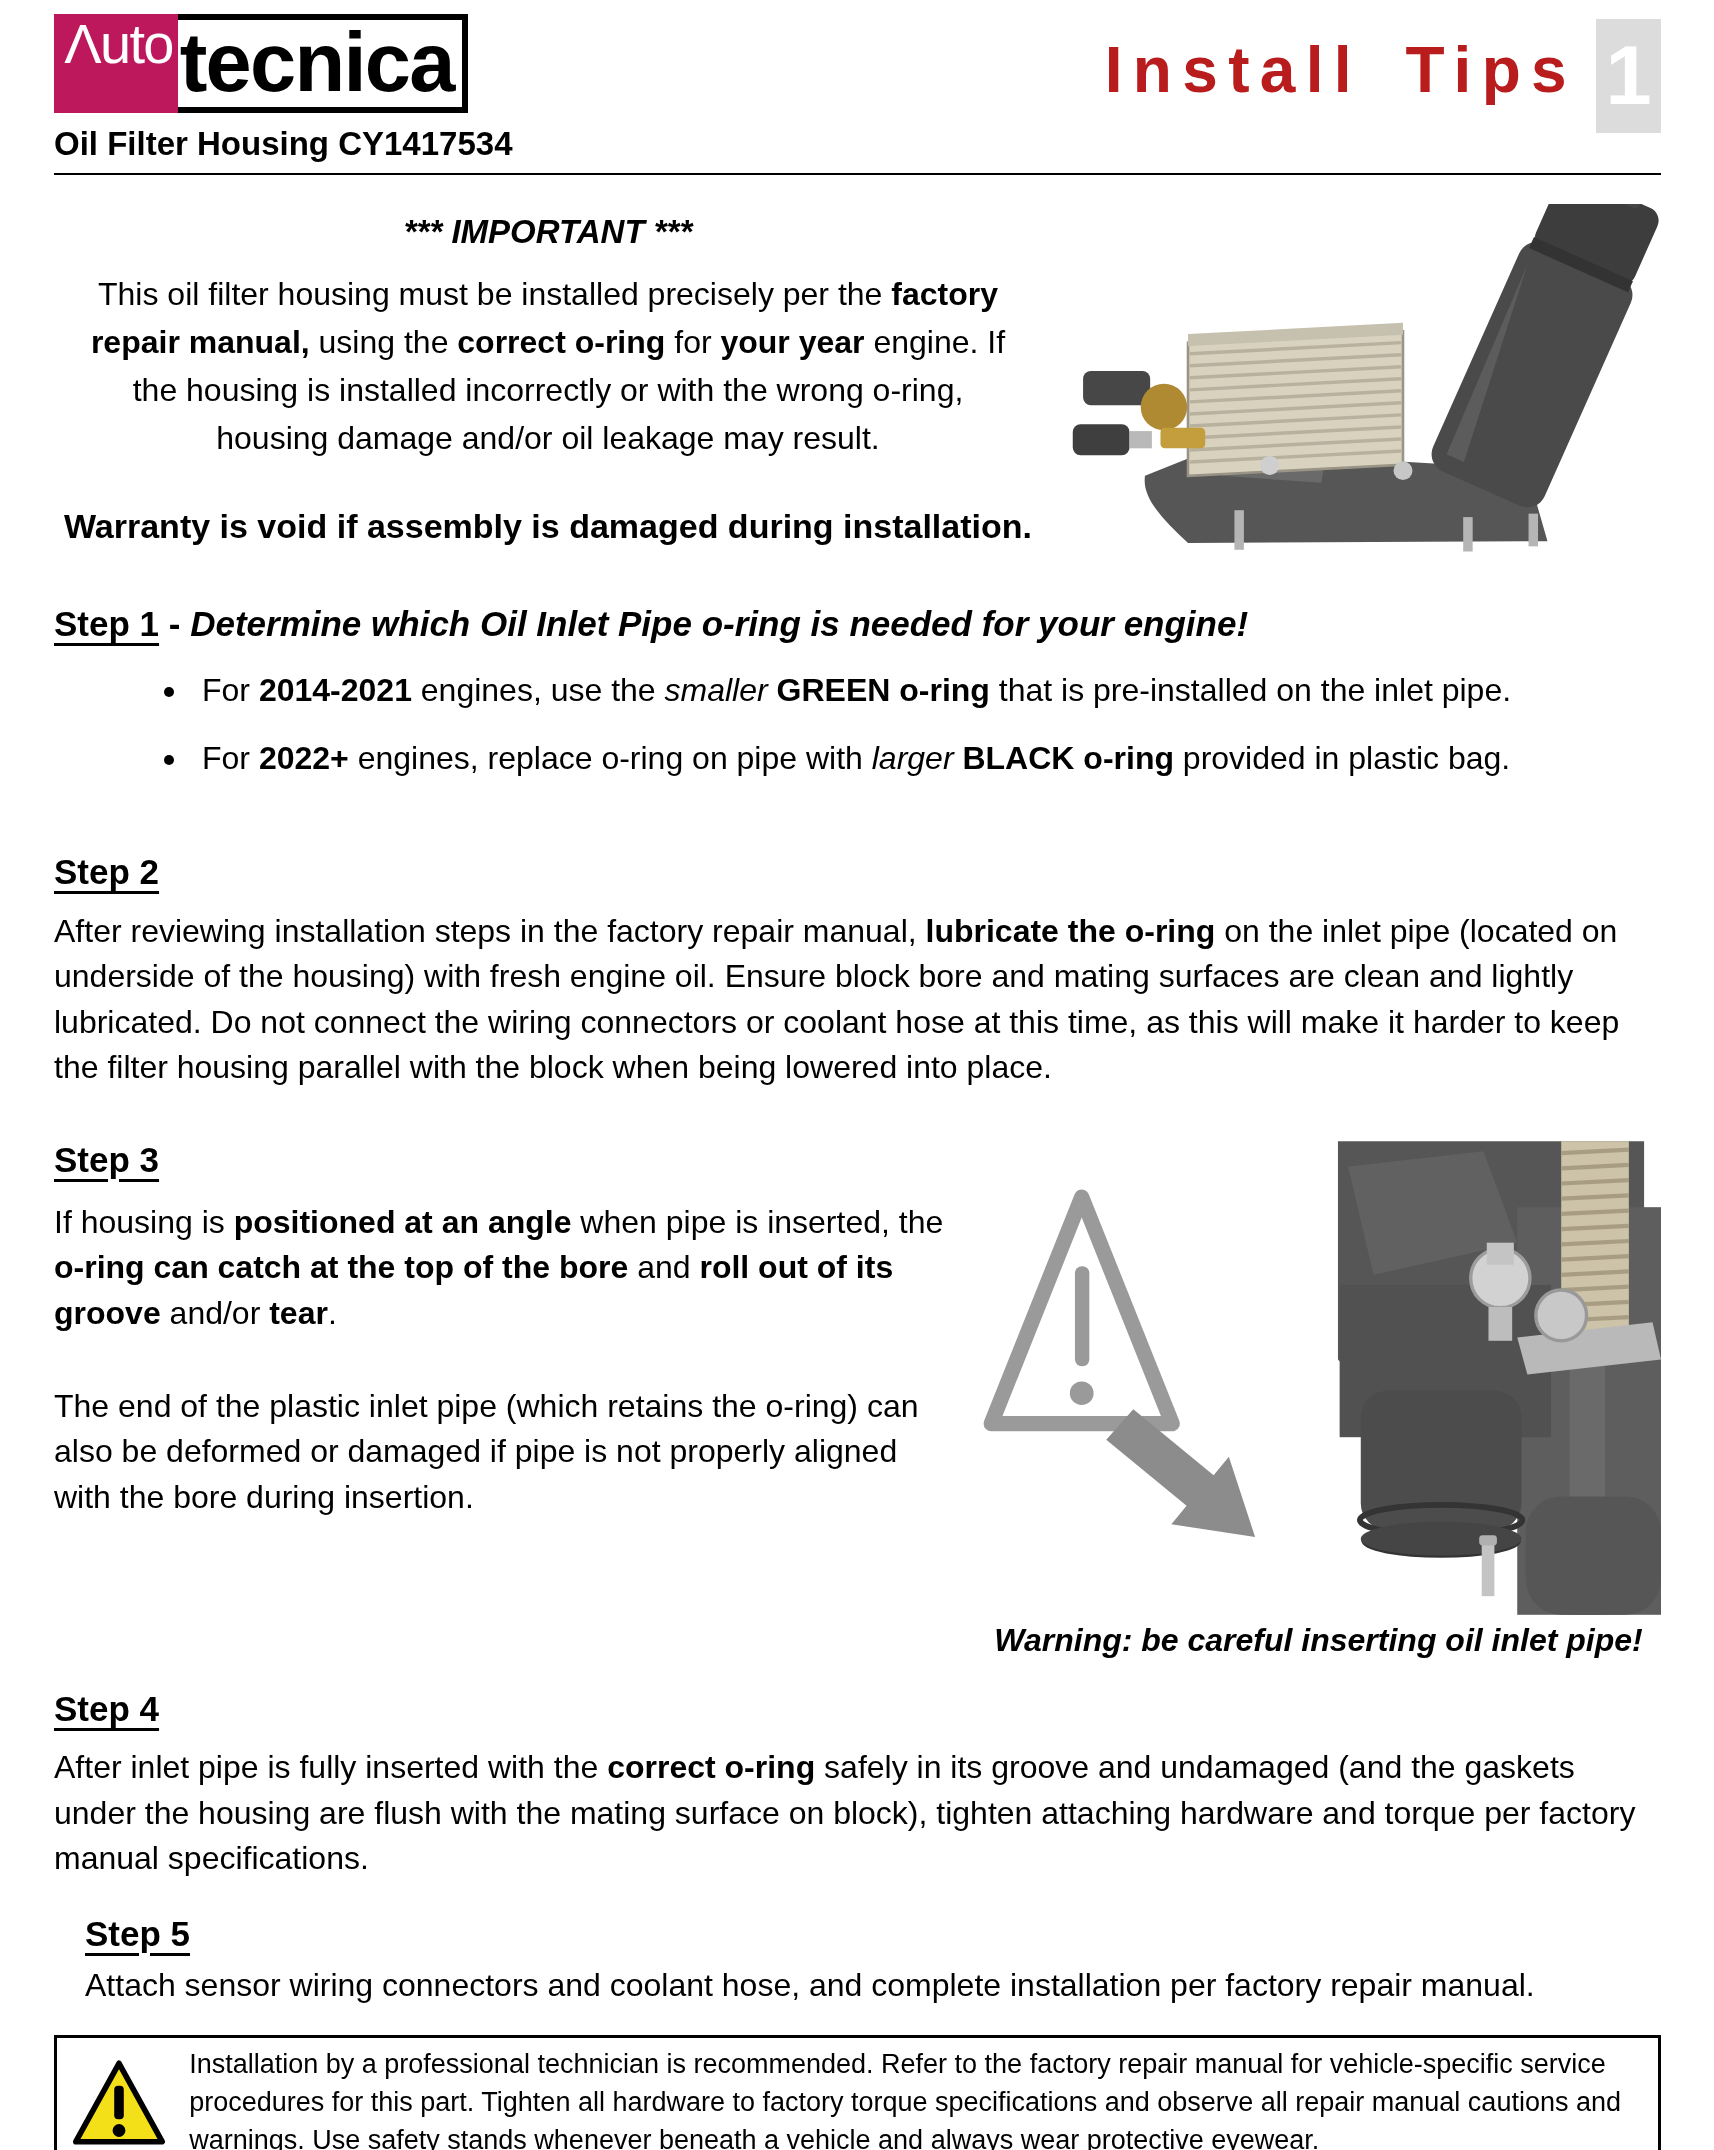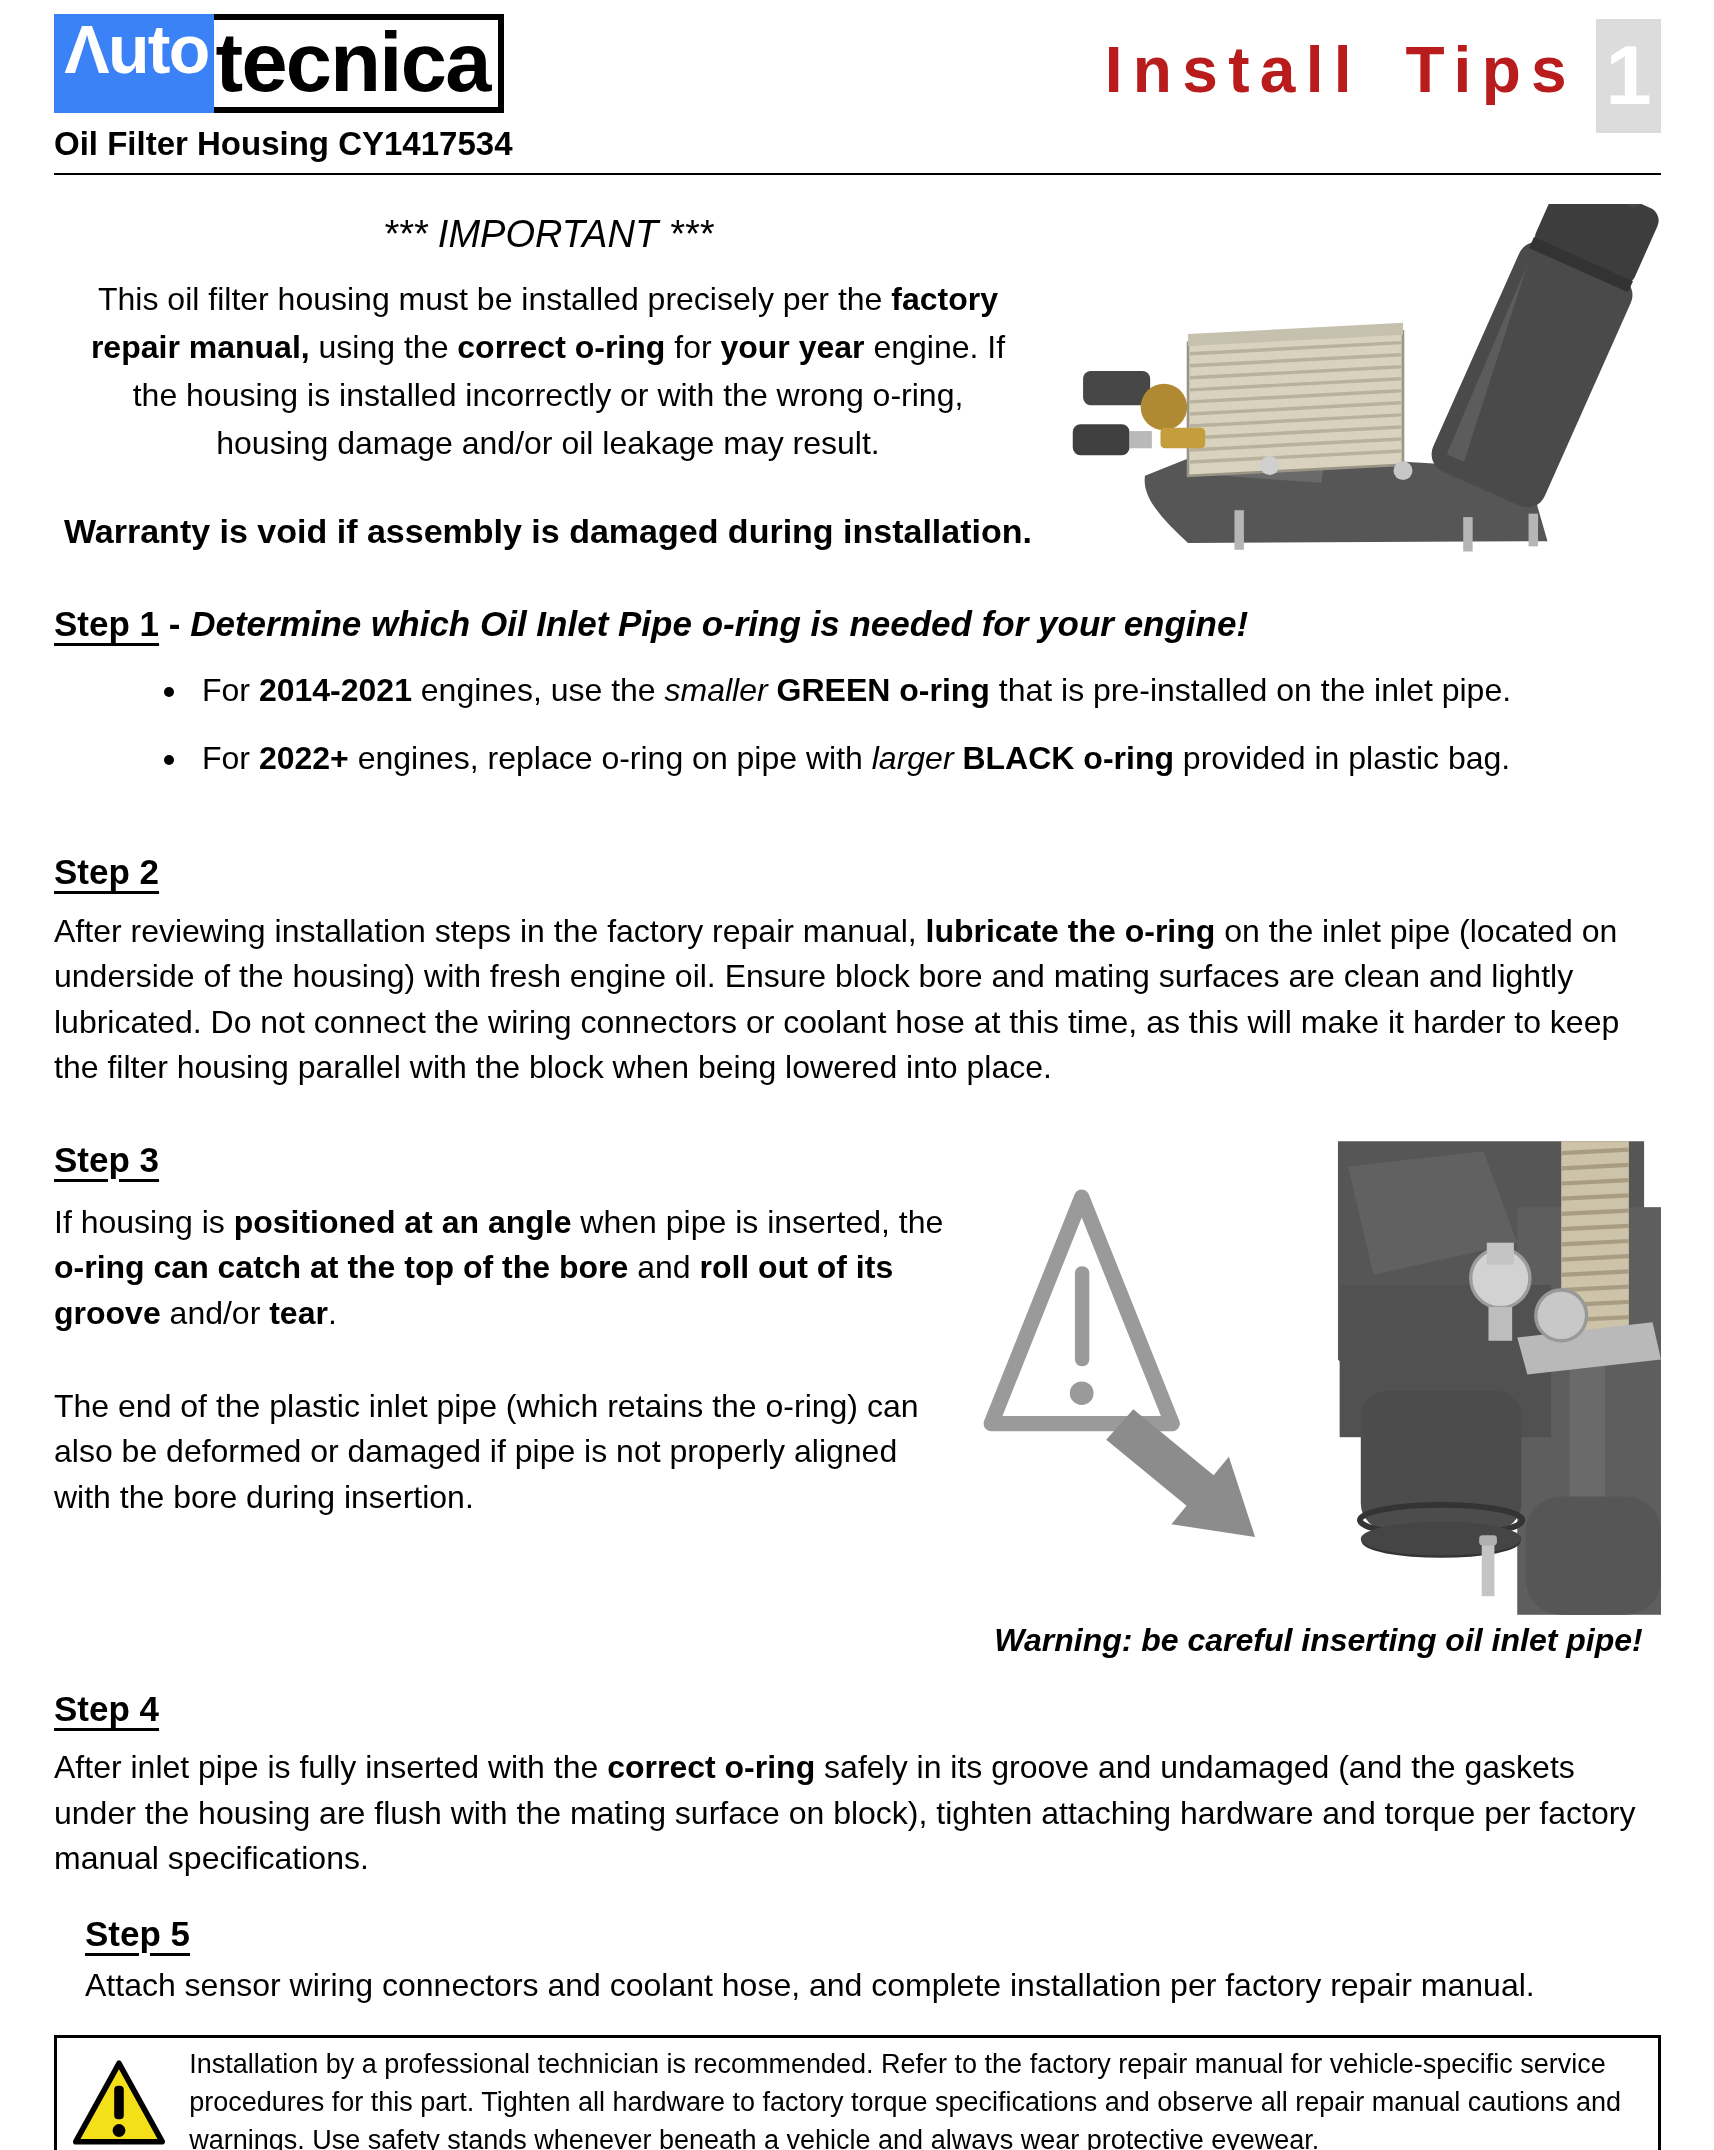"Λuto" .logo-left { background: #3b82f6 -> #be185d; font-size: 68px -> 56px; font-weight: bold -> normal }
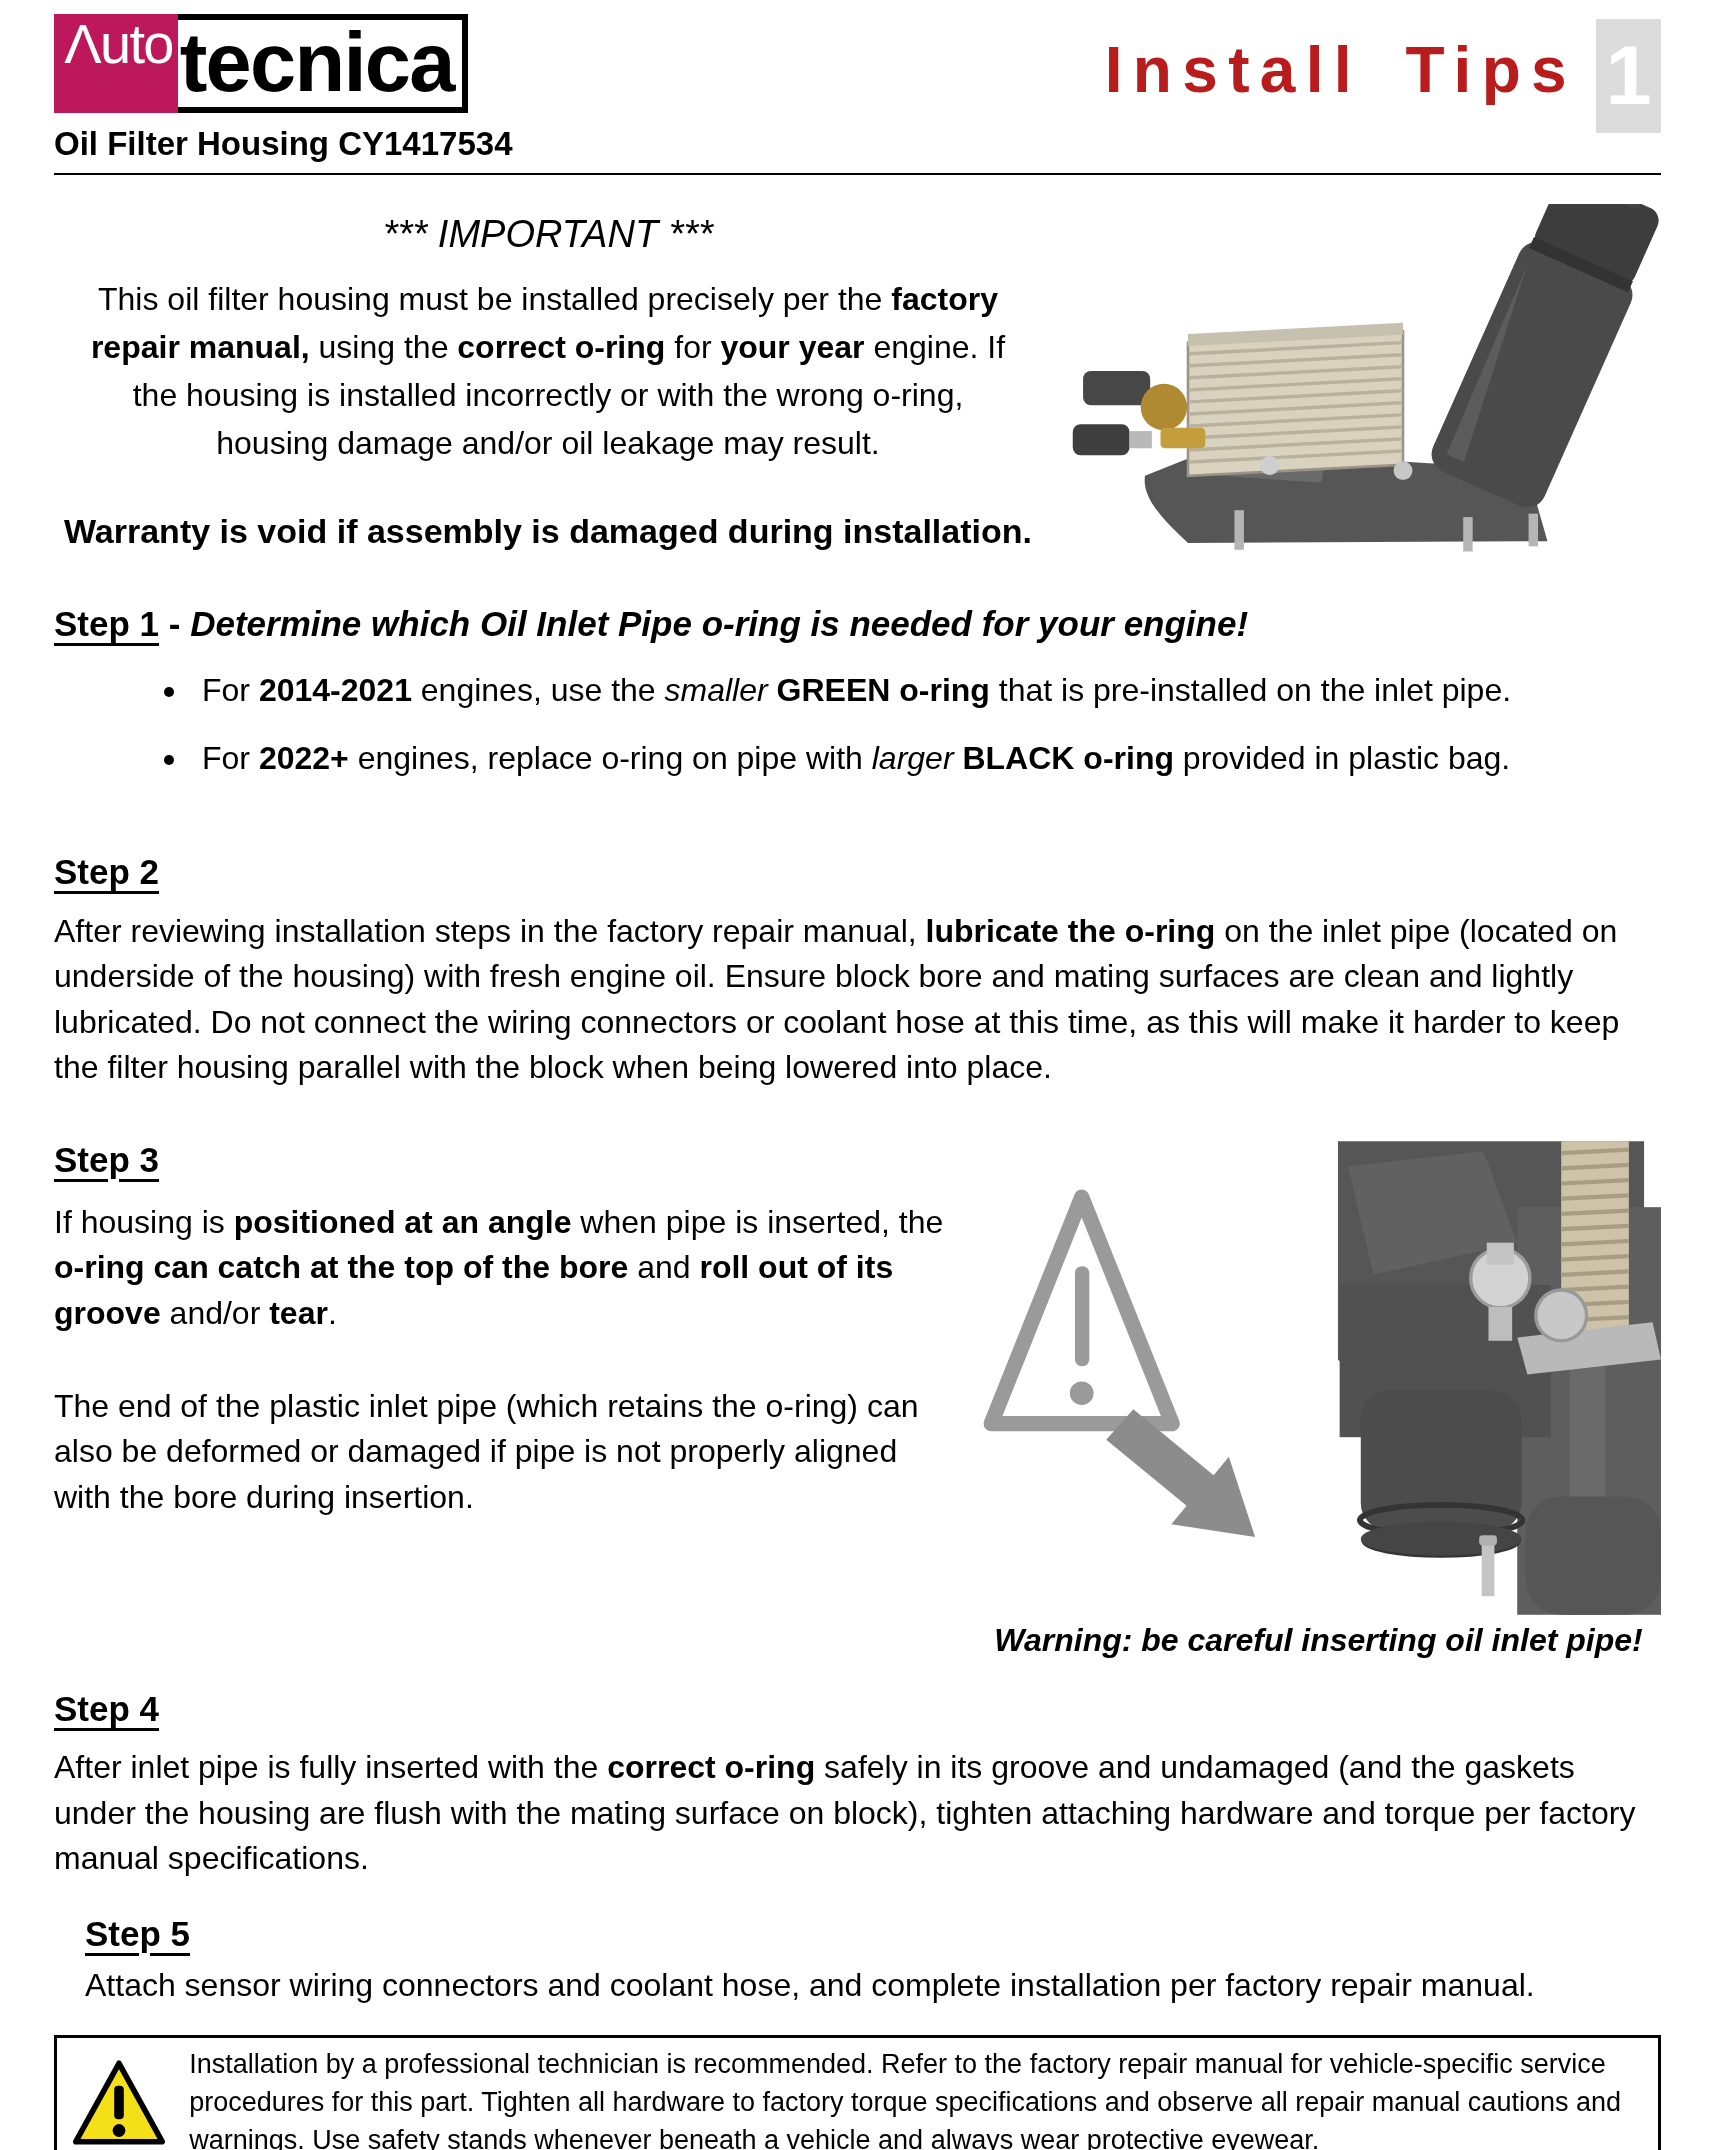"*** IMPORTANT ***" .important-title { font-size: 38px -> 33px; font-weight: normal -> bold }
